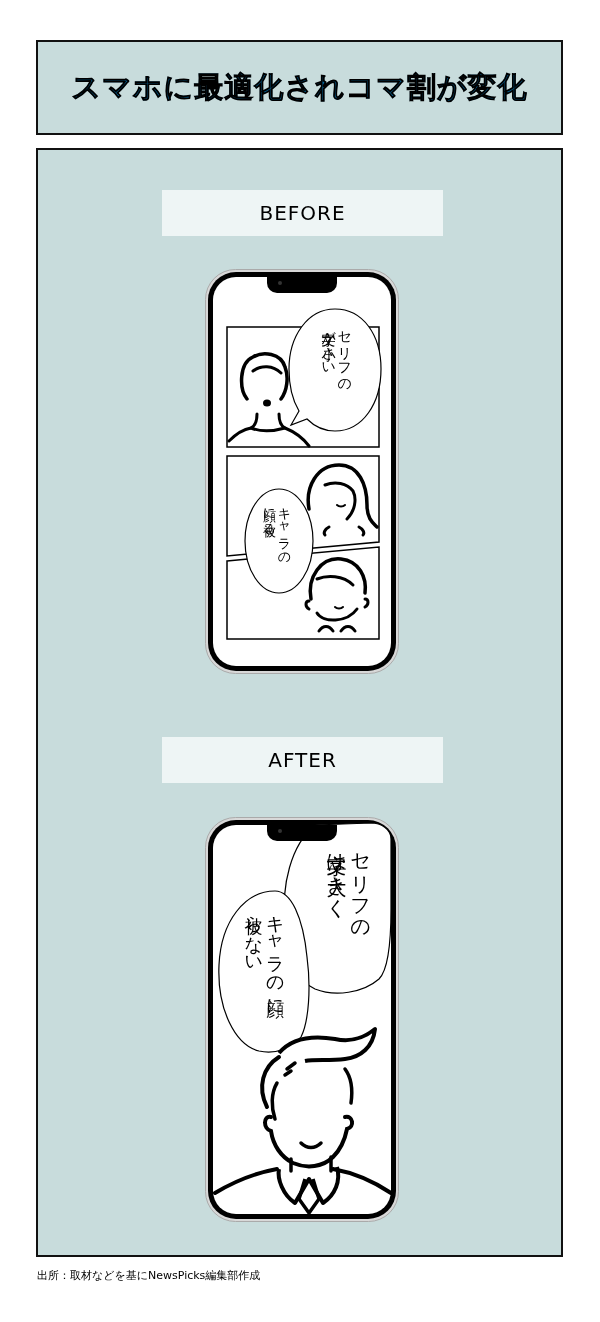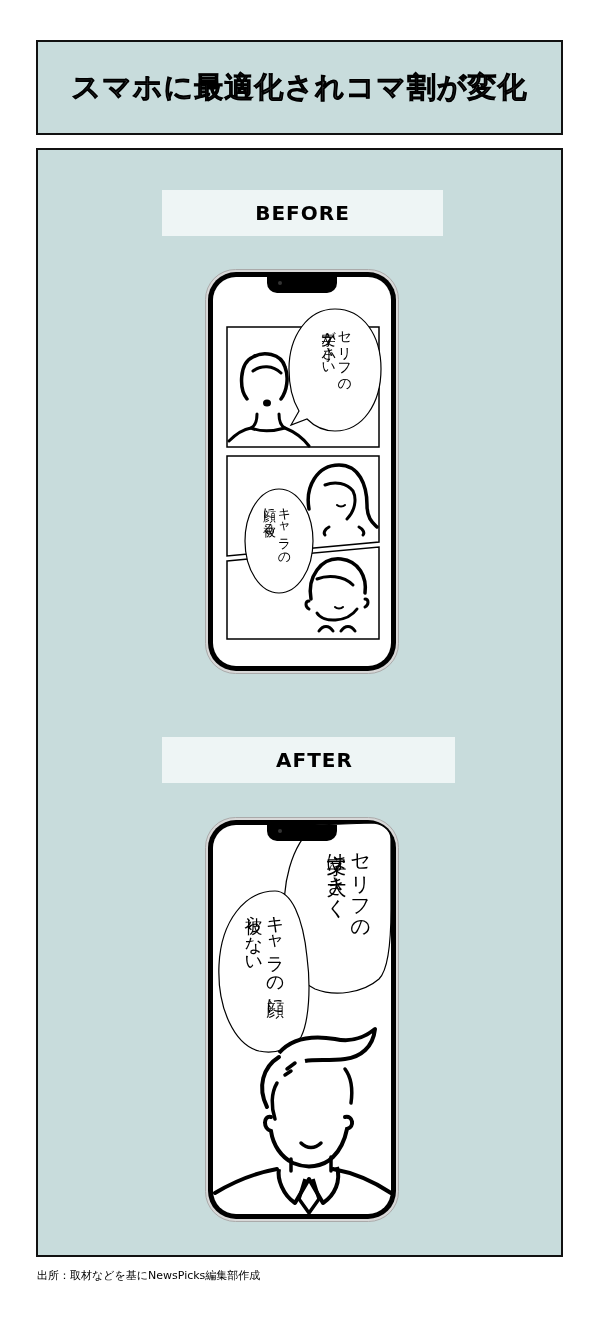"スマホに最適化されコマ割が変化" .title-text { color: #404040 -> #0369a1 }
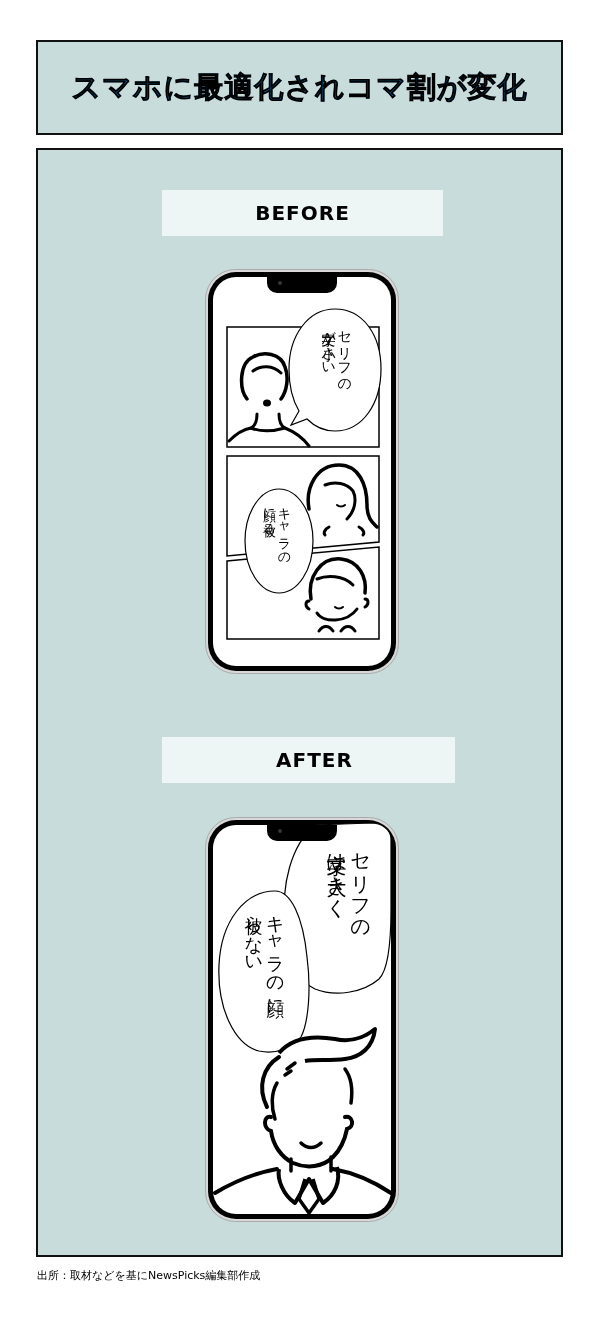"BEFORE" .label-box { font-weight: bold -> none }
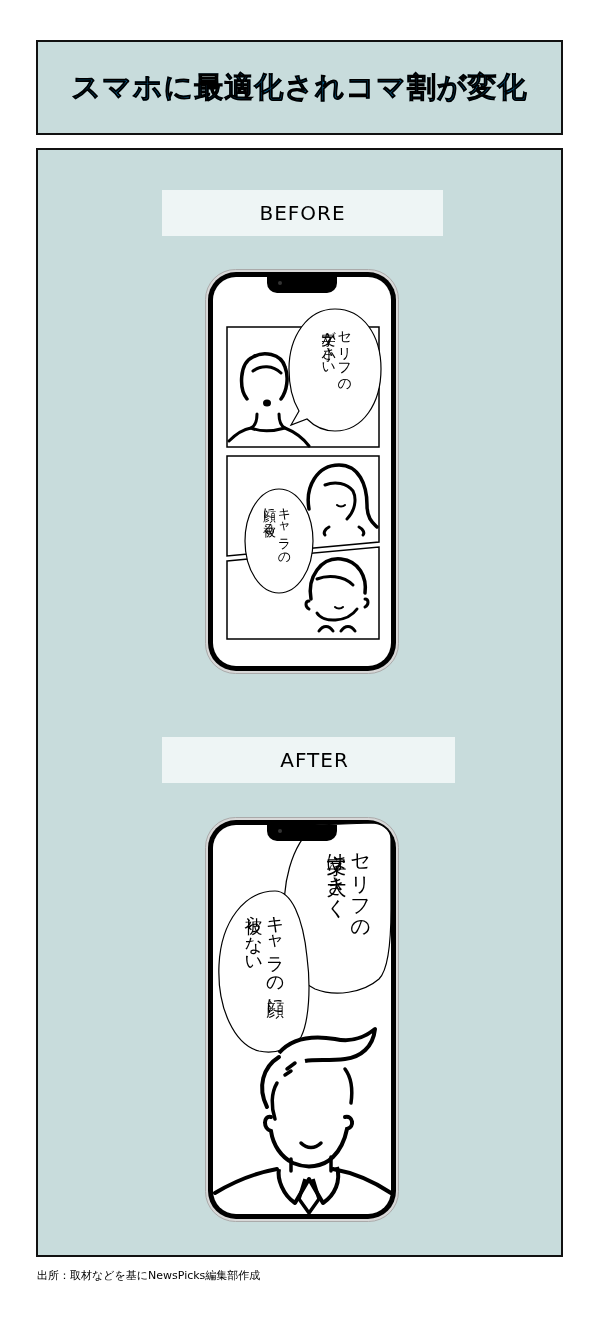"AFTER" div.label-box { padding-left: 12px -> none }
